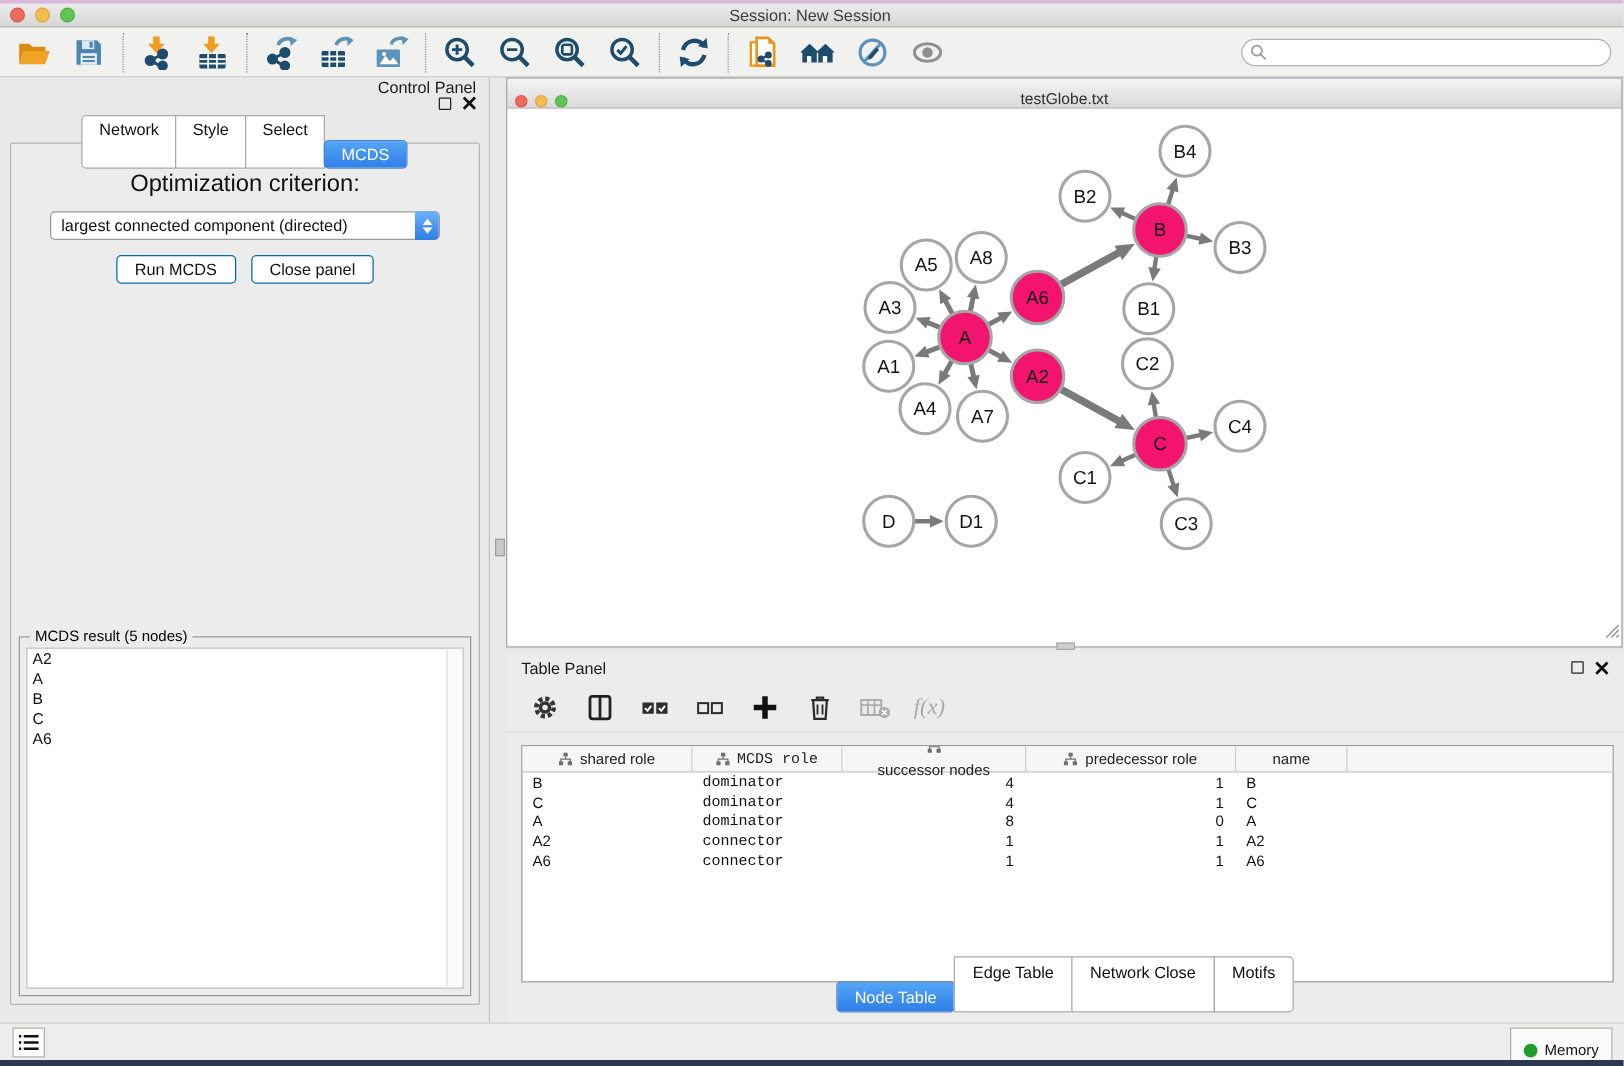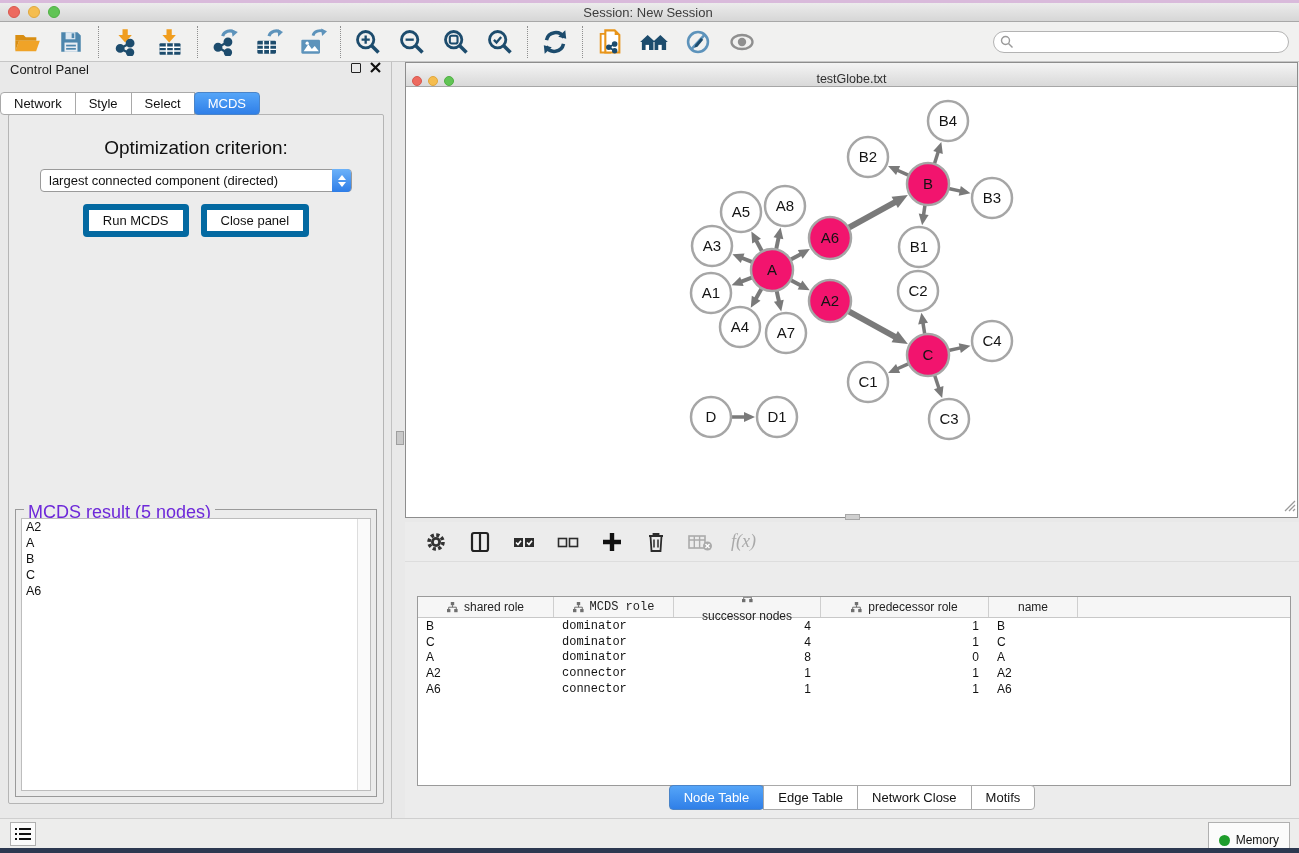"Control Panel" .panel-head { align-items: flex-start -> flex-end; flex-direction: none -> column }
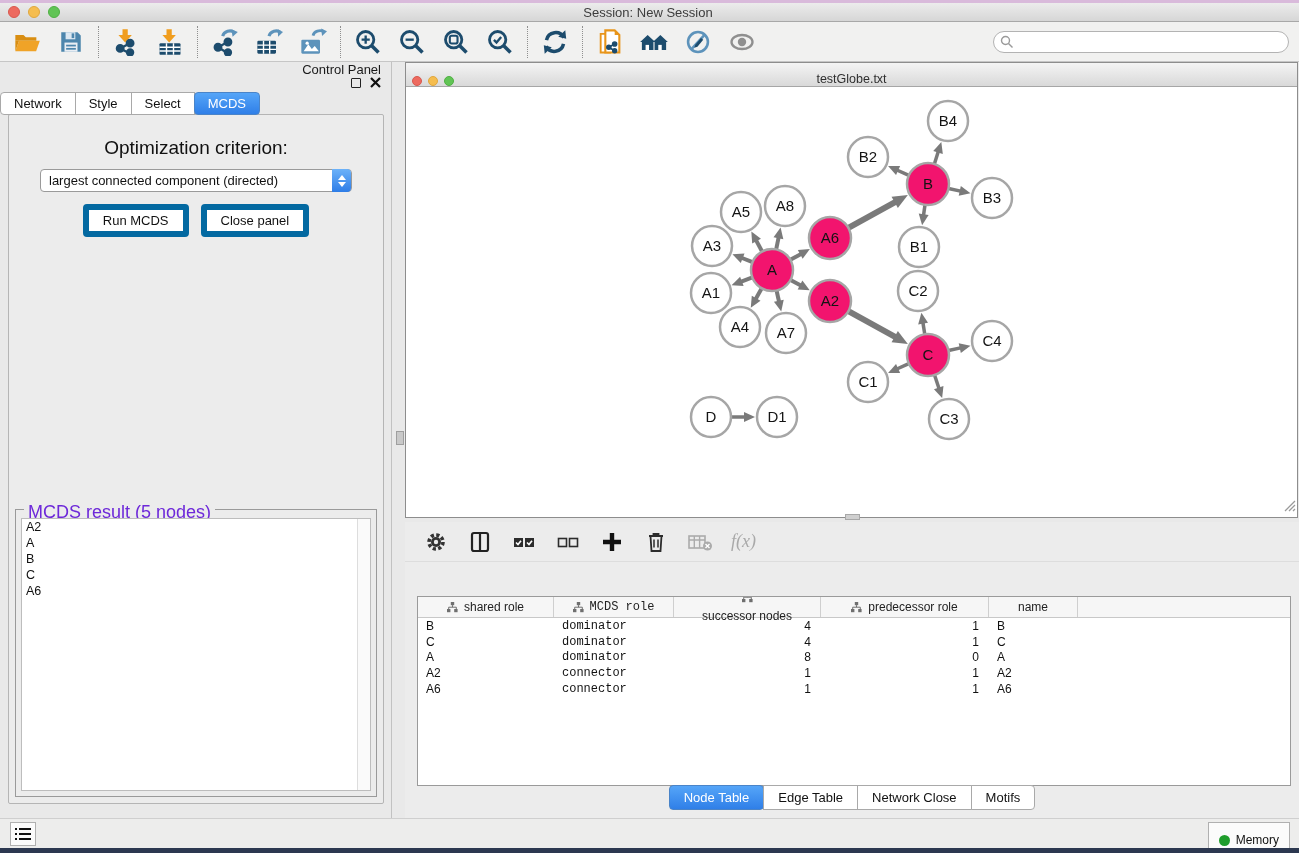"Network" .cp-tabs { justify-content: none -> center }
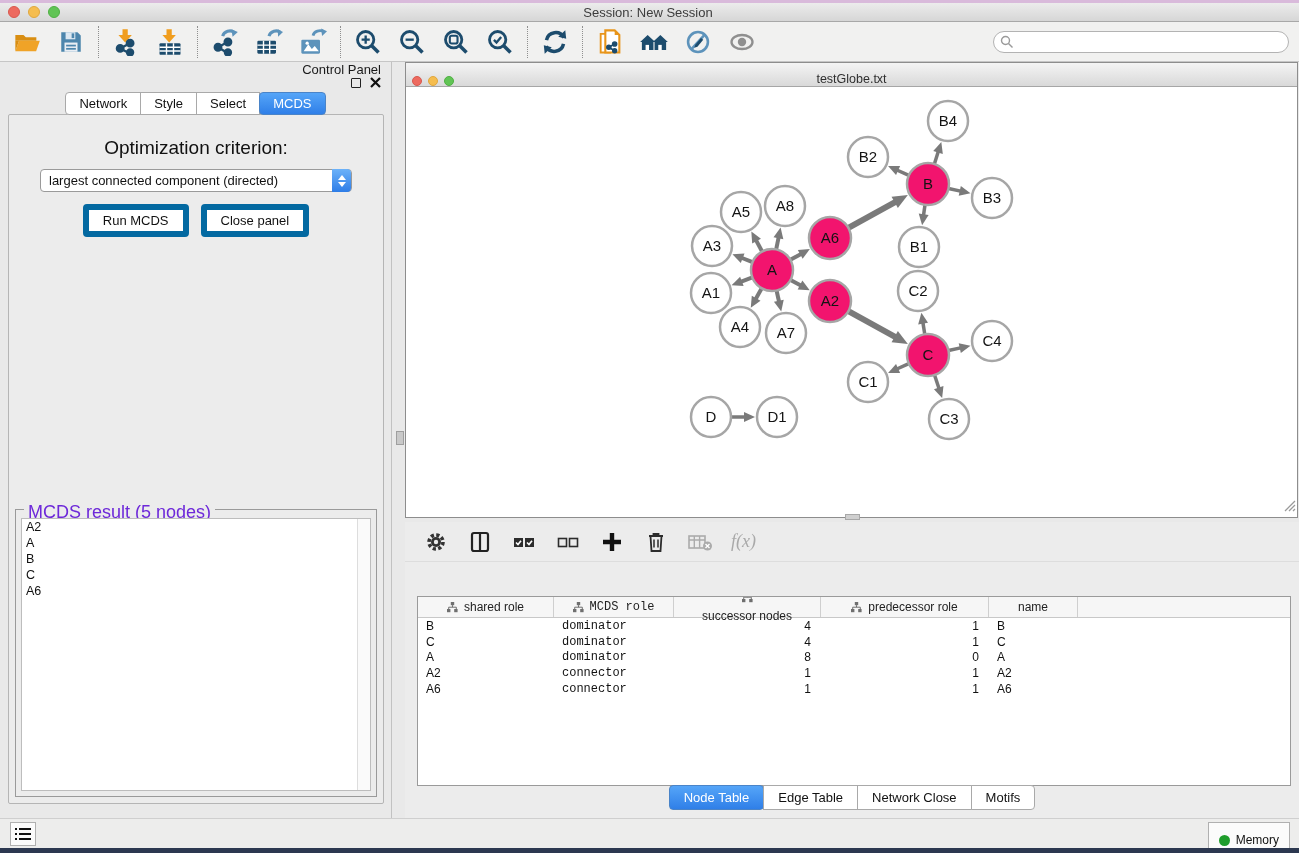"MCDS" .tab.sel { margin-top: none -> 20px }
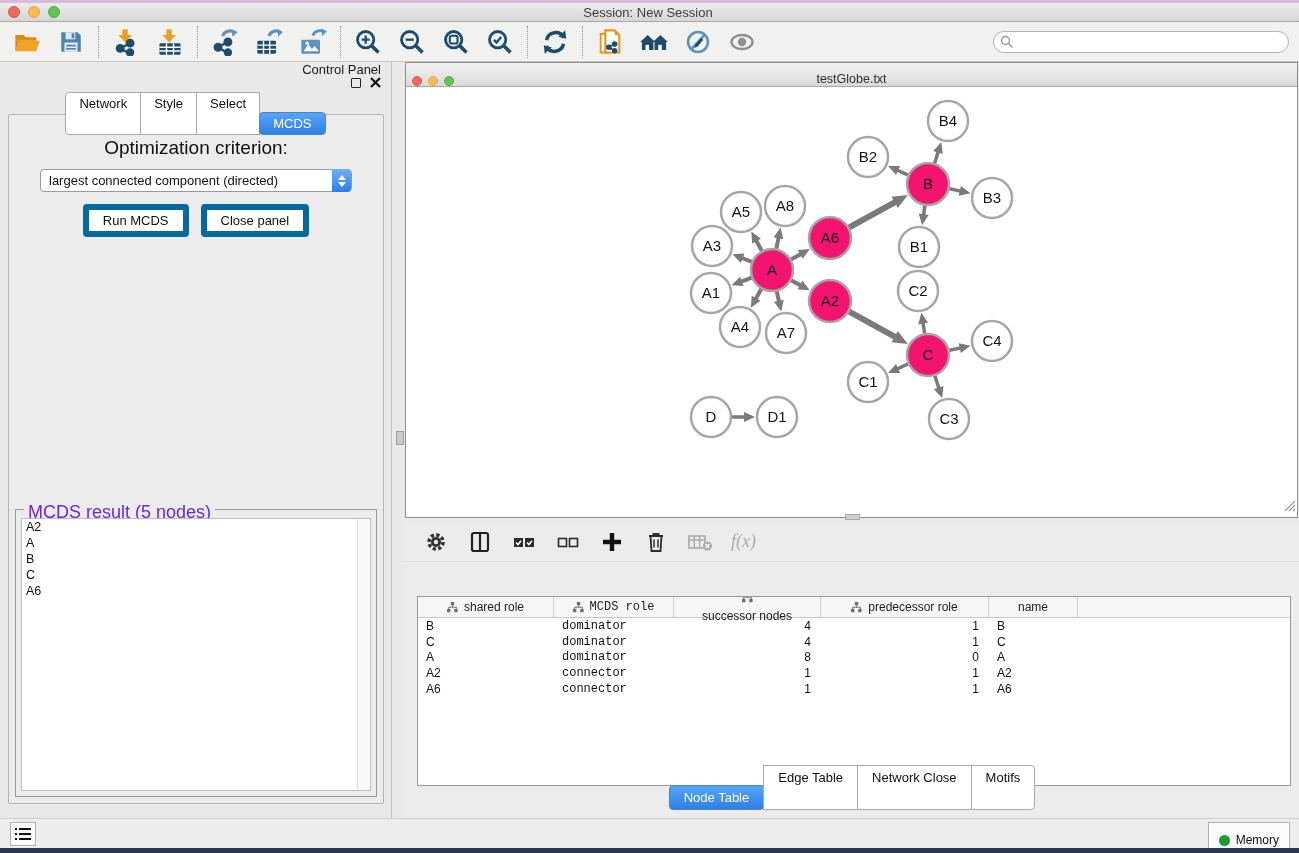"Run MCDS" .pbtn { border: 6px solid #0369a1 -> 1px solid #0369a1 }
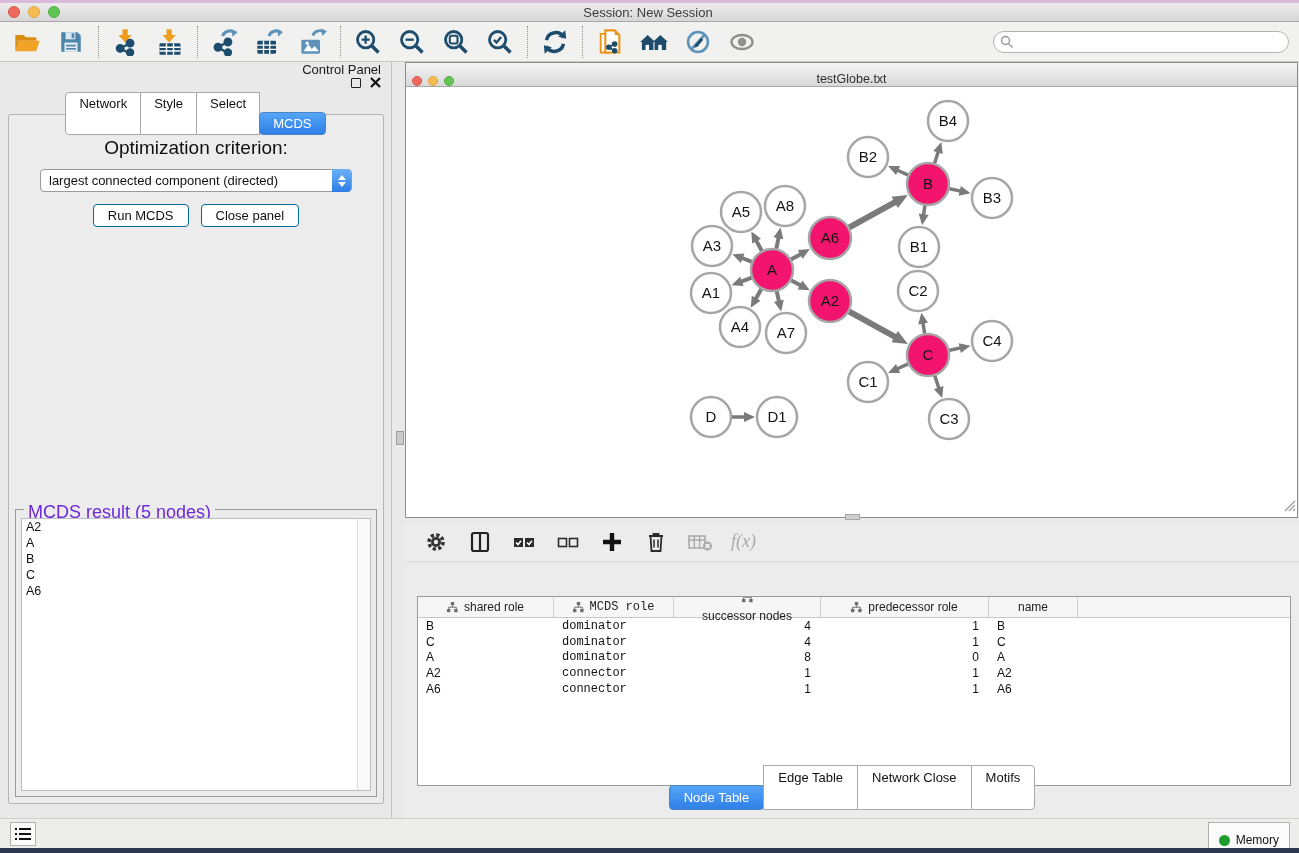"MCDS result (5 nodes)" .fieldset .legend { color: #6d28d9 -> #000000; font-size: 18px -> 12px }
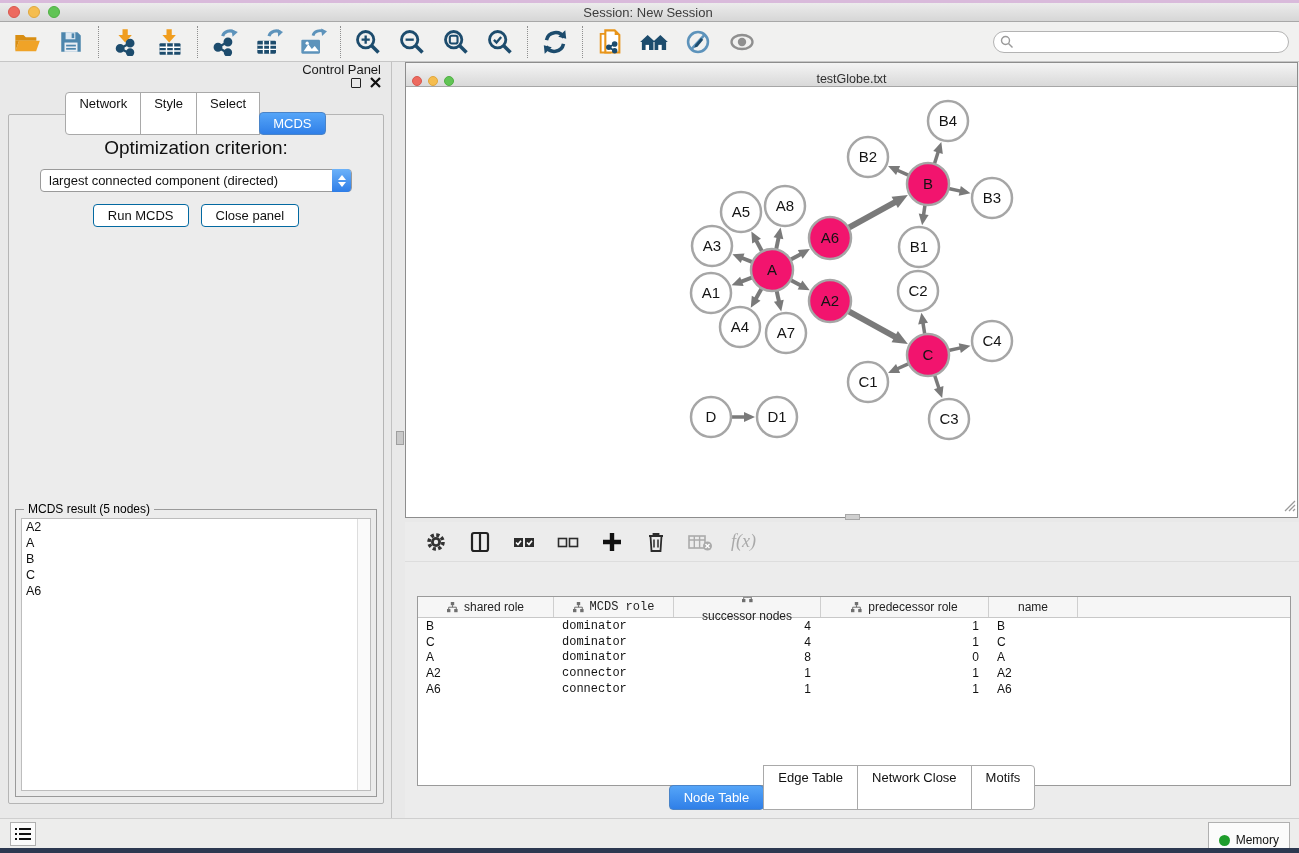"Table Panel" div.tp-head { html: none -> <div> <span>Table Panel</span> <span> <span></span> <span> <svg> <path></path> </svg> </span> </span> </div> }
